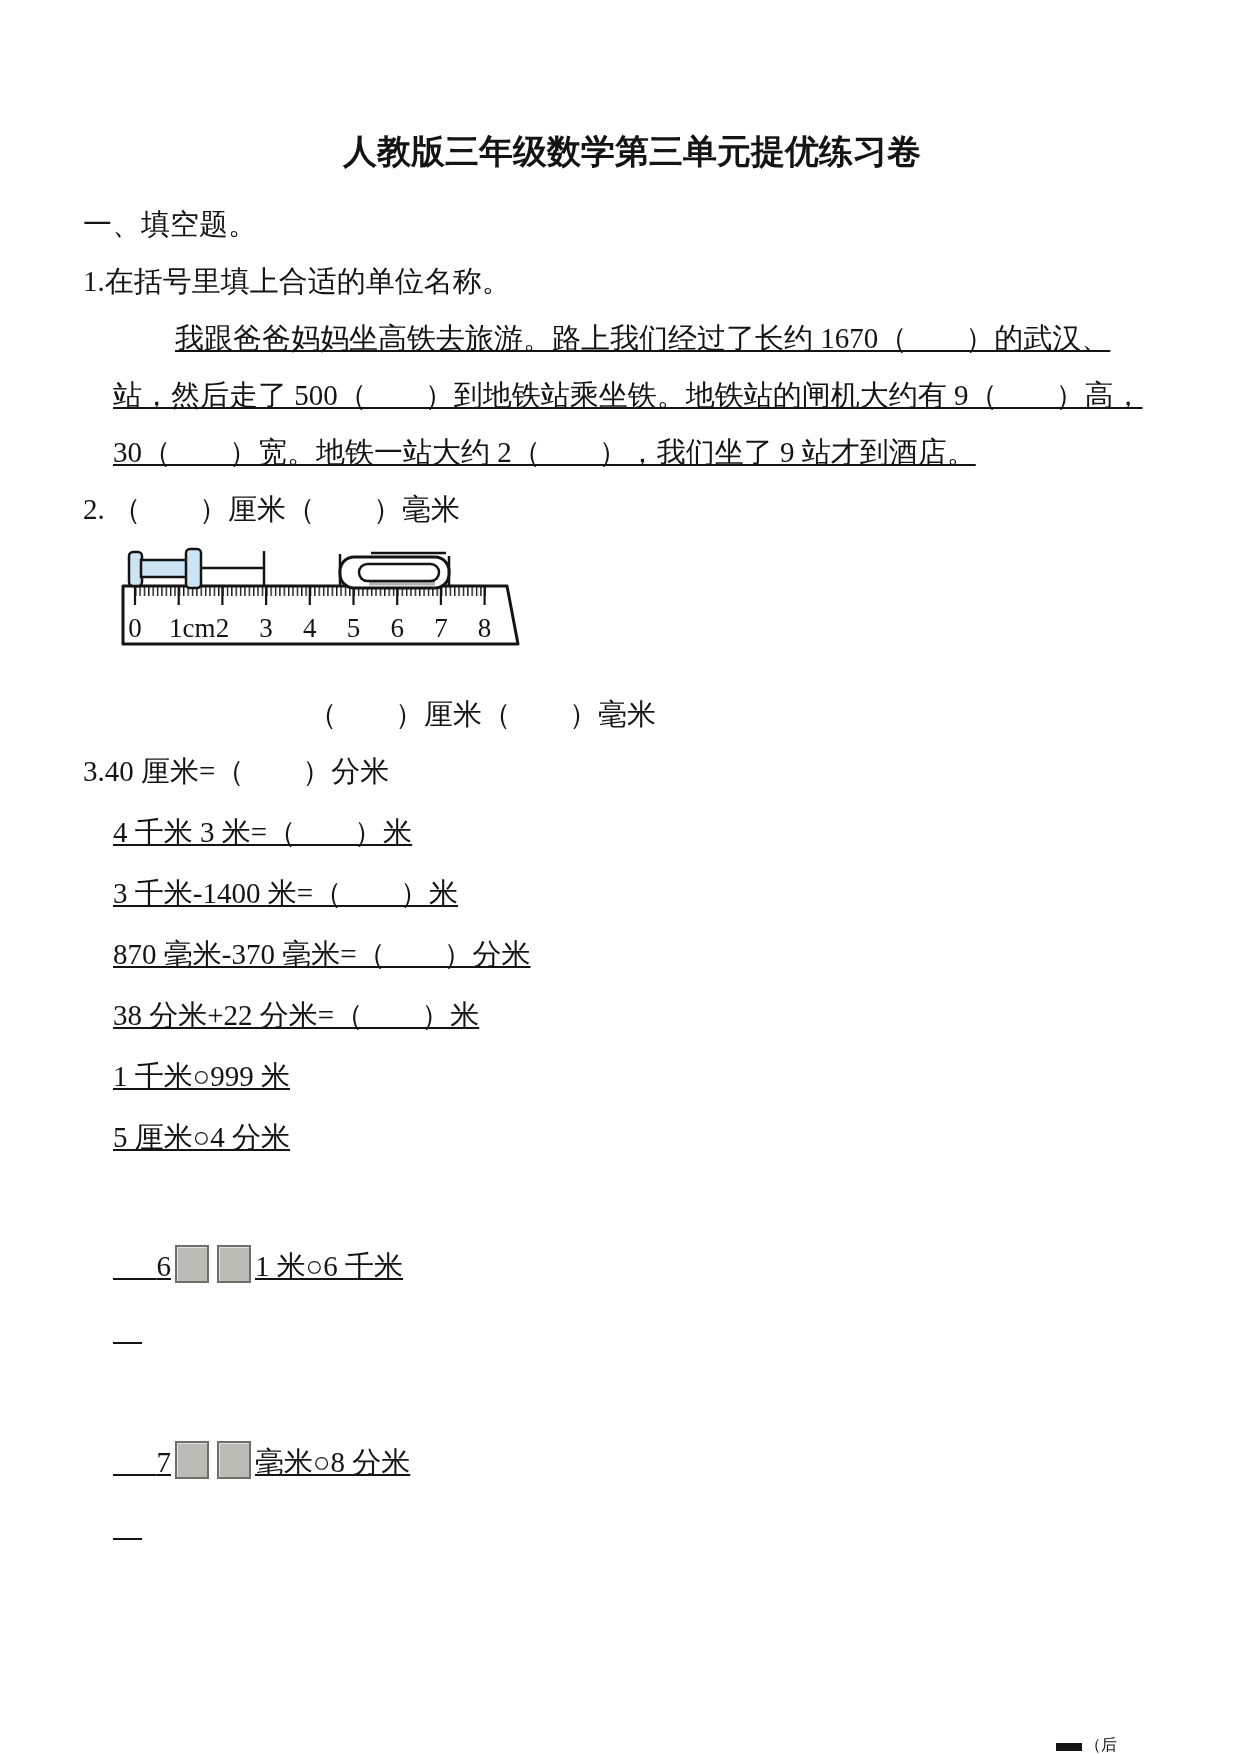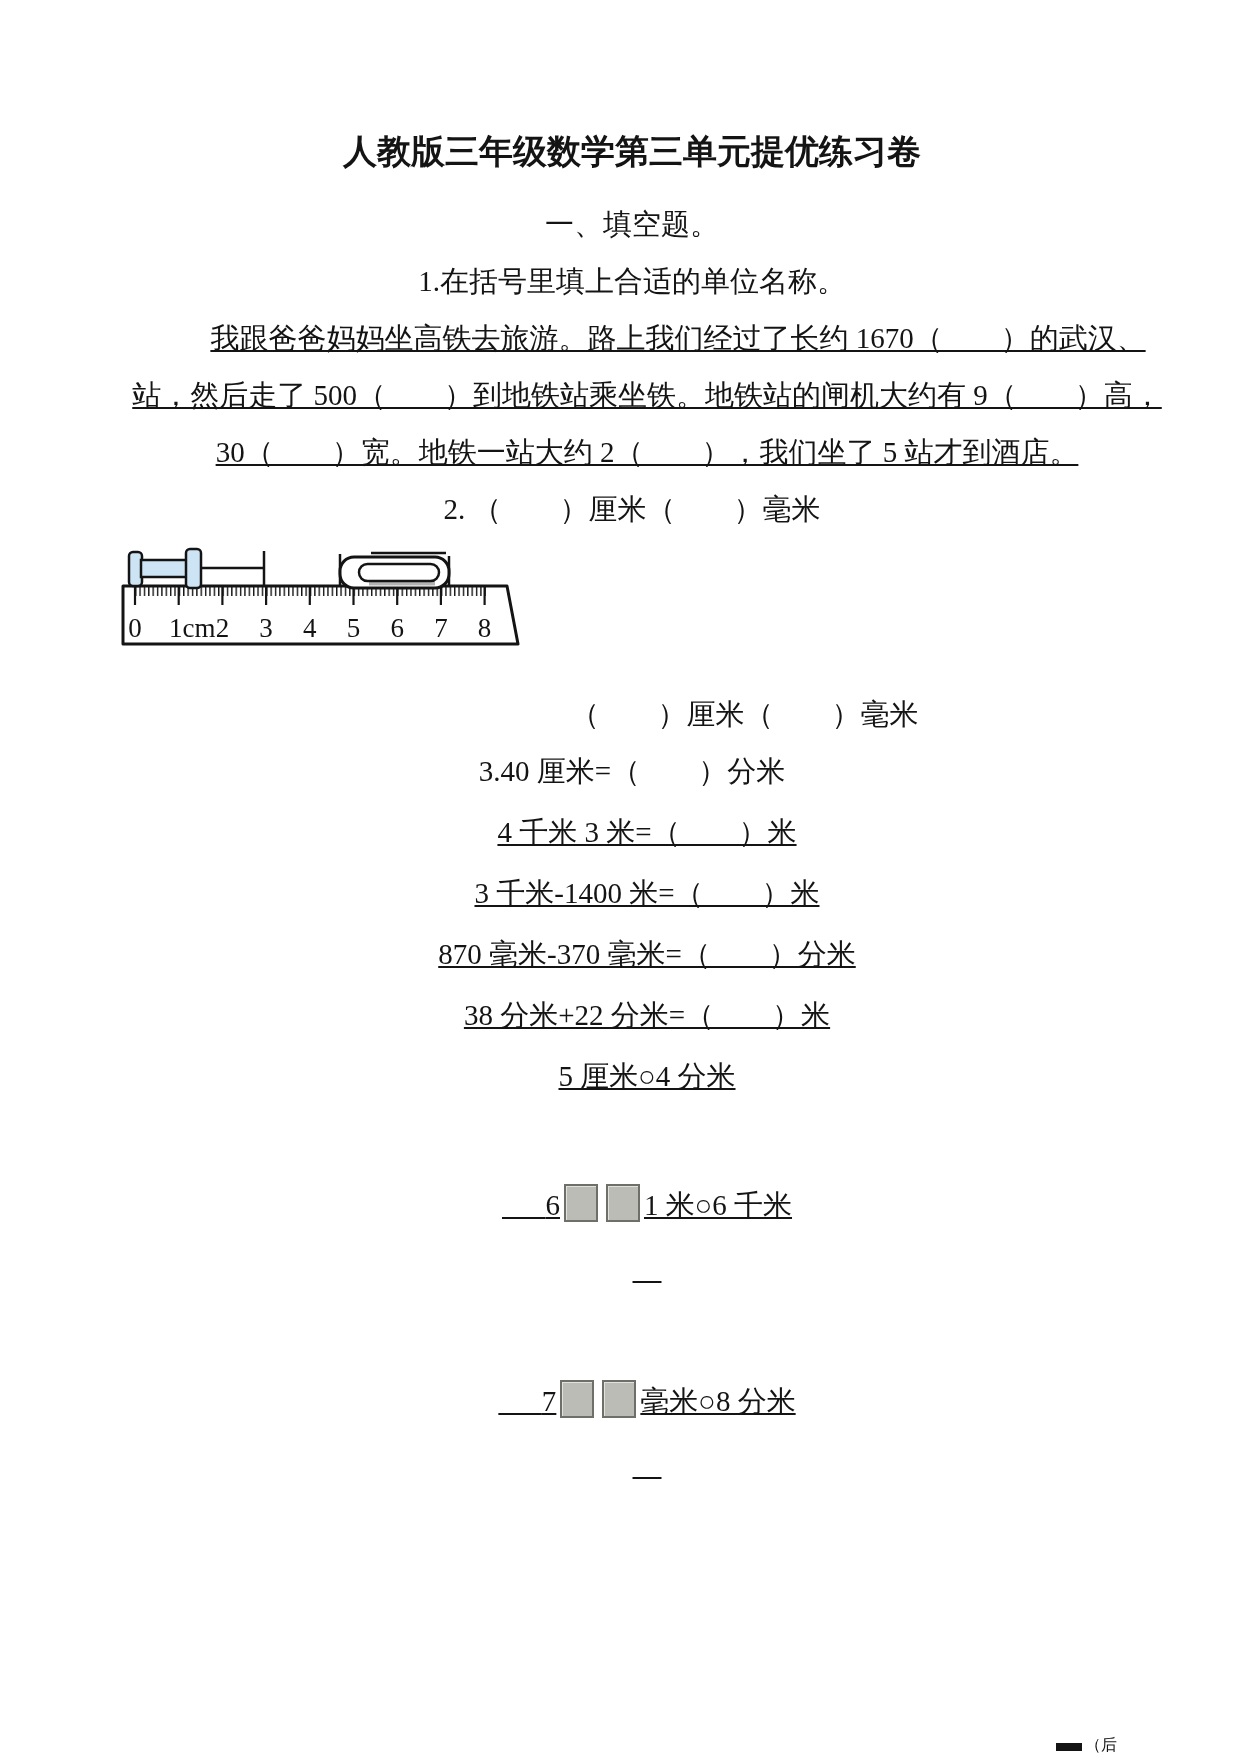"一、填空题。" .line { text-align: center -> none }
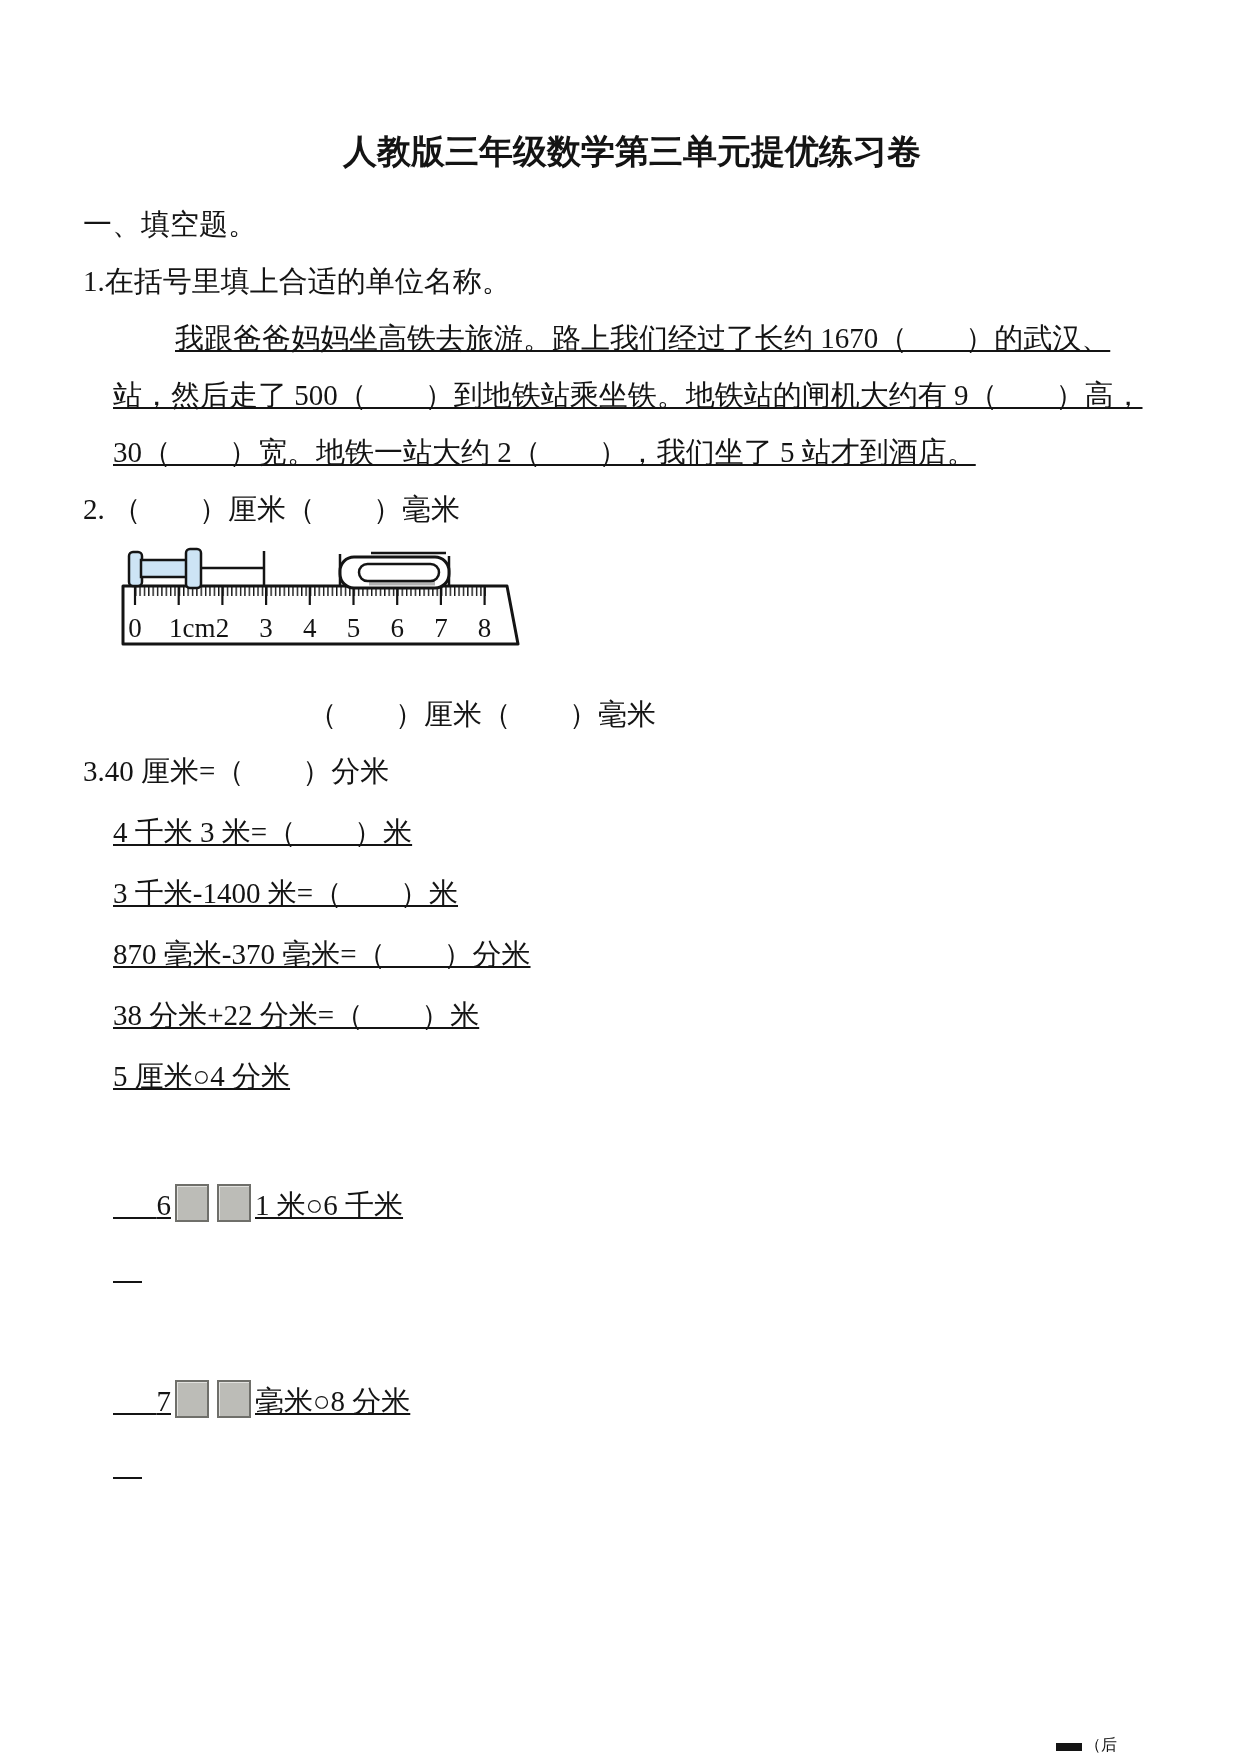"30（ ）宽。地铁一站大约 2（ ），我们坐了 5" div.line { text: 5 -> 9 }
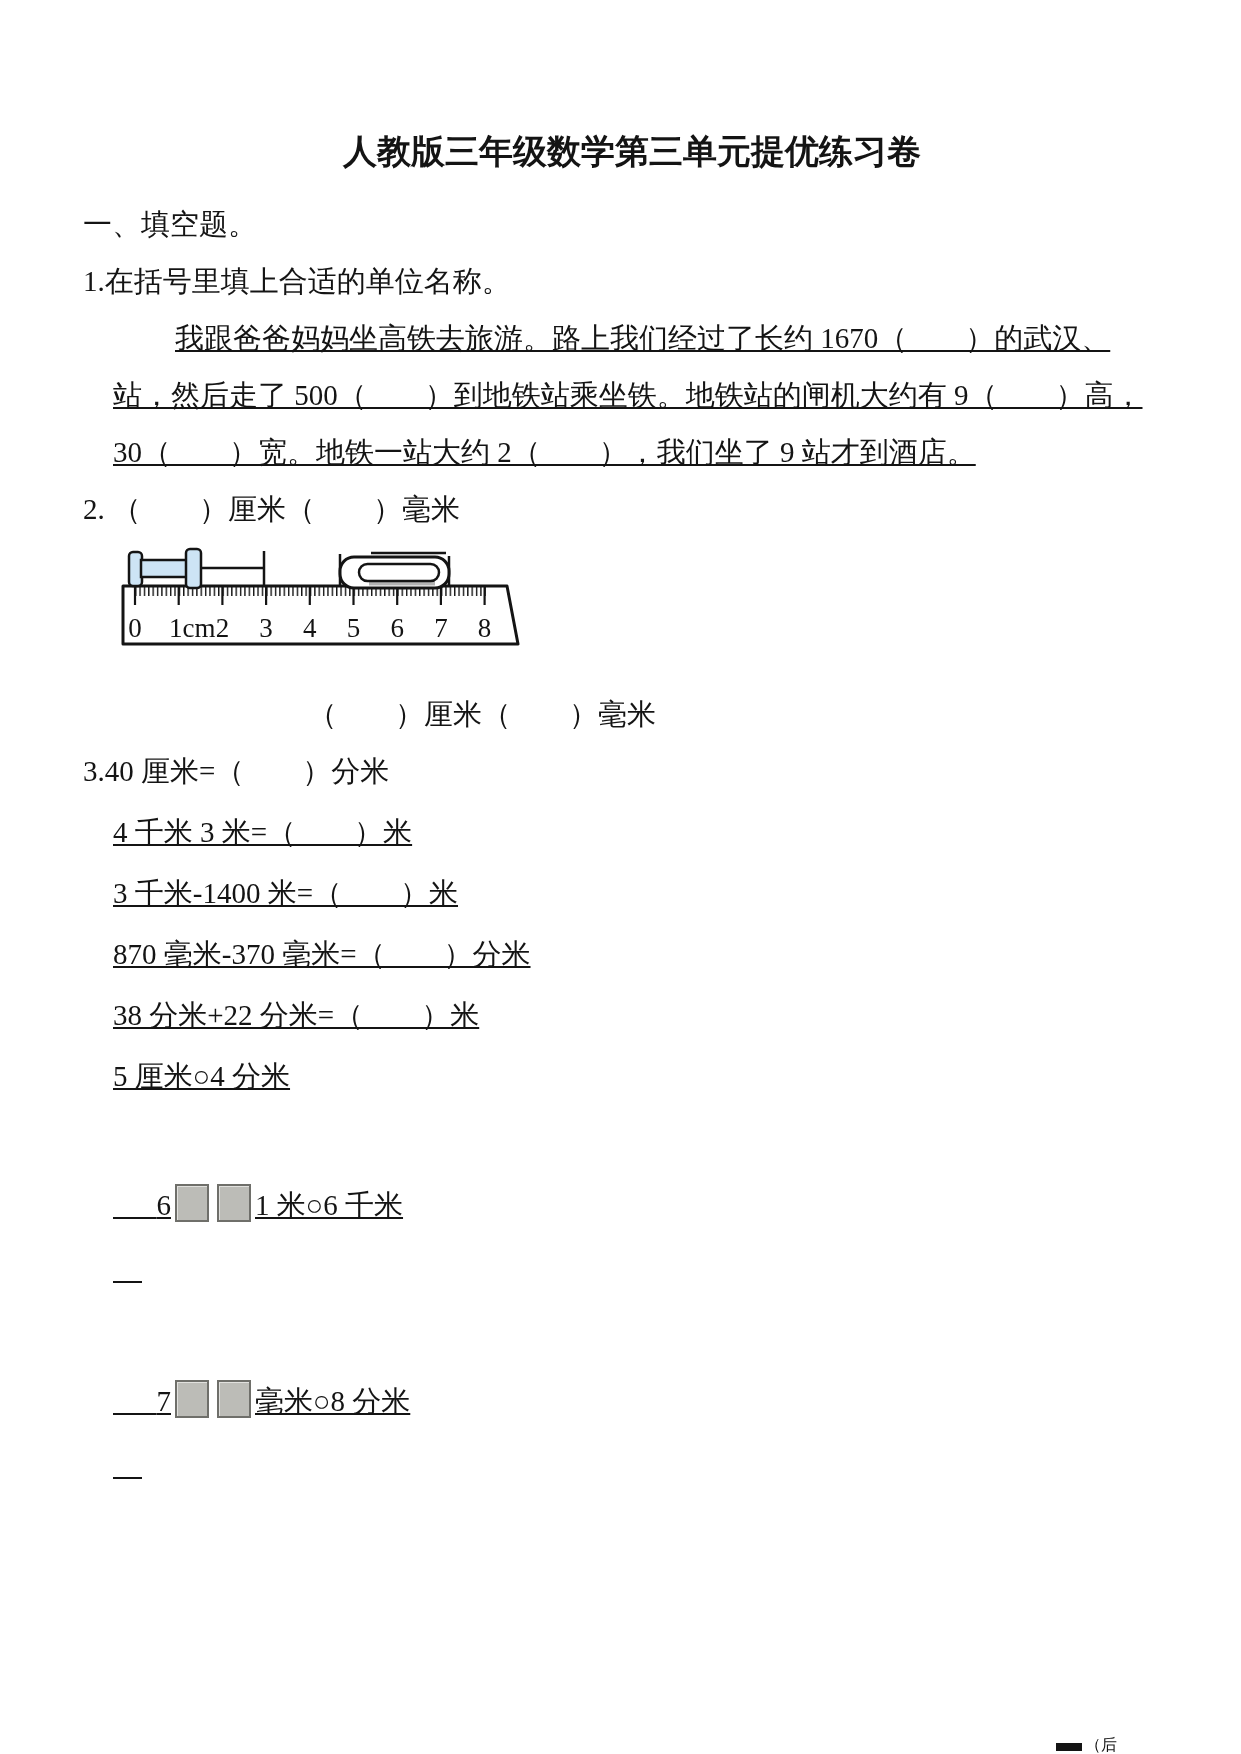"1 千米○999 米" div.line { html: none -> <div>1 千米○999 米</div> }
